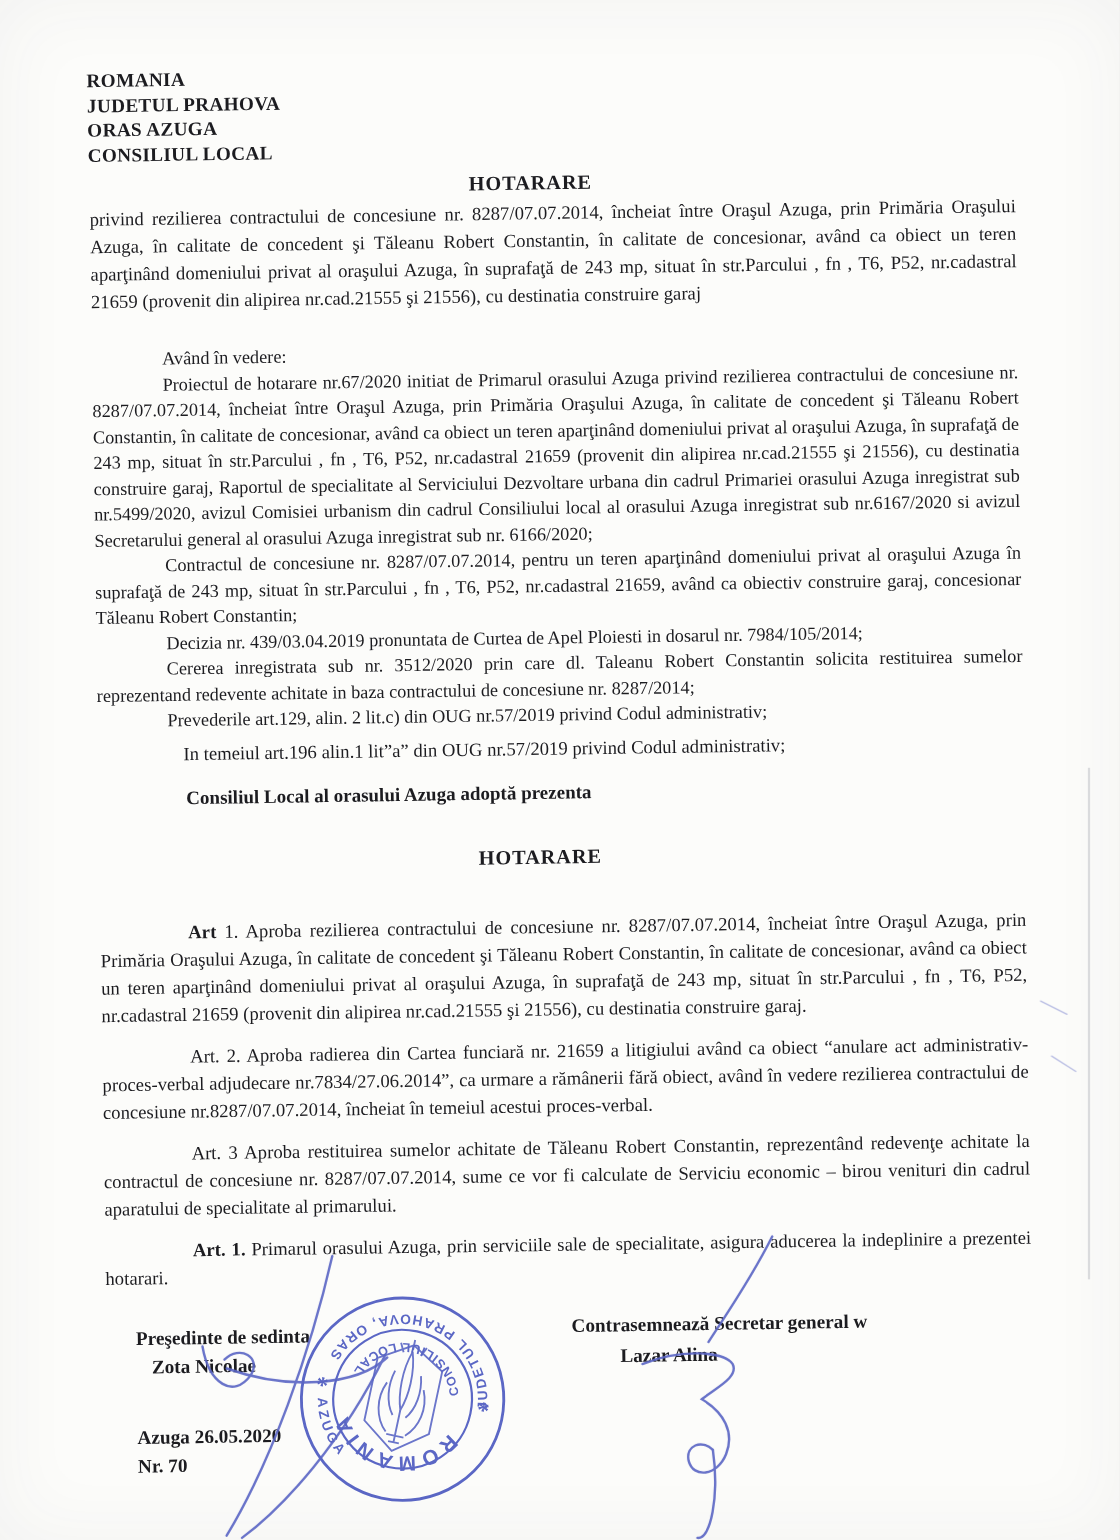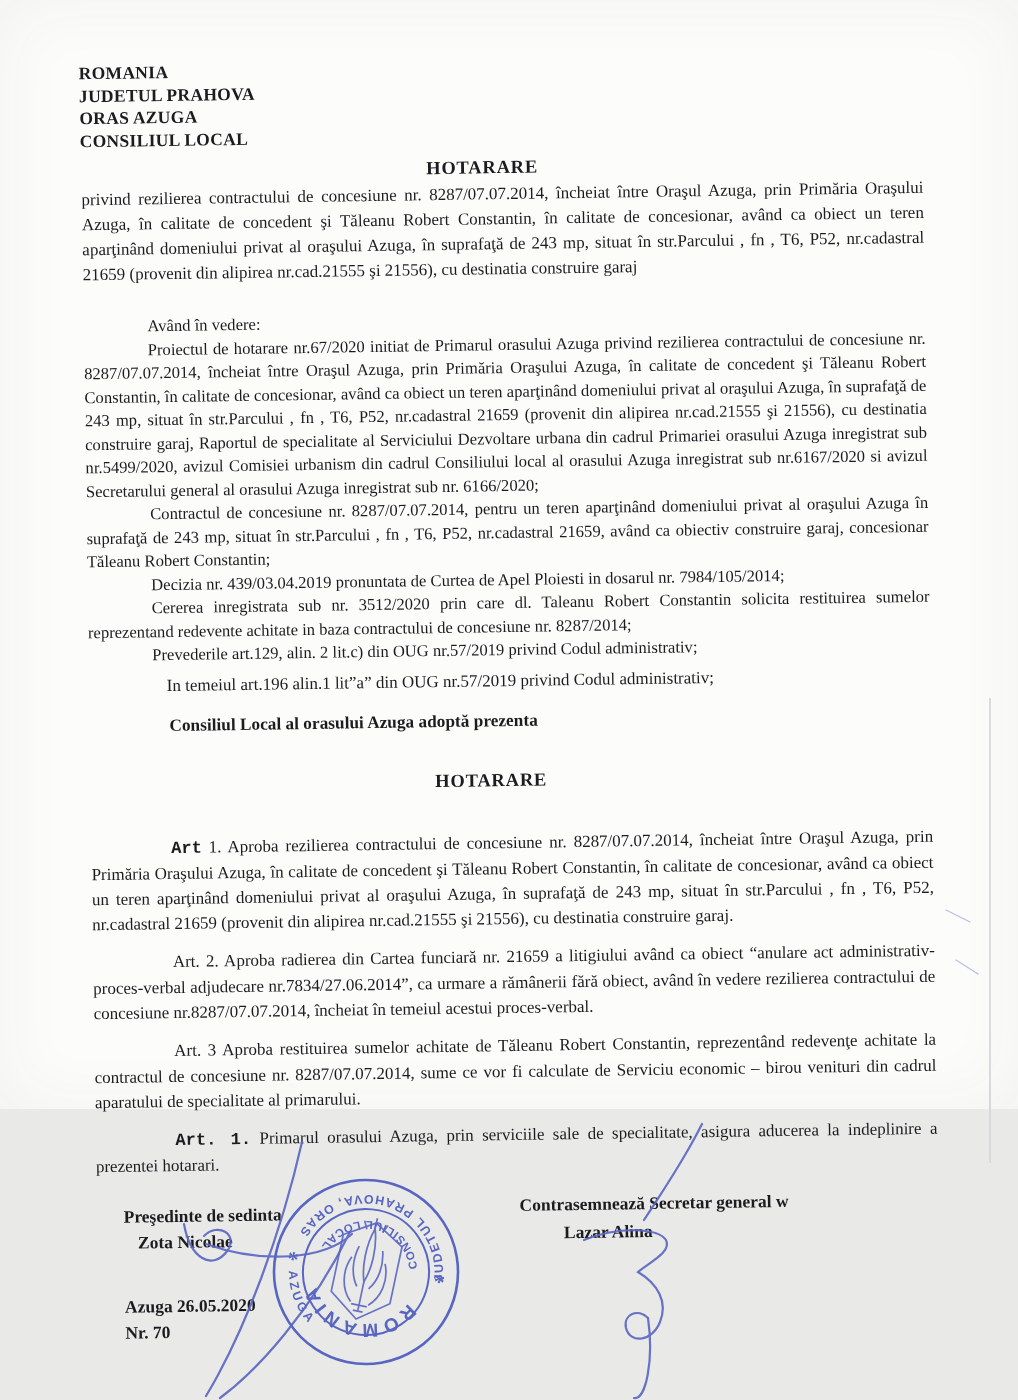"ROMANIA" .sheet { height: 1109px -> 1400px }
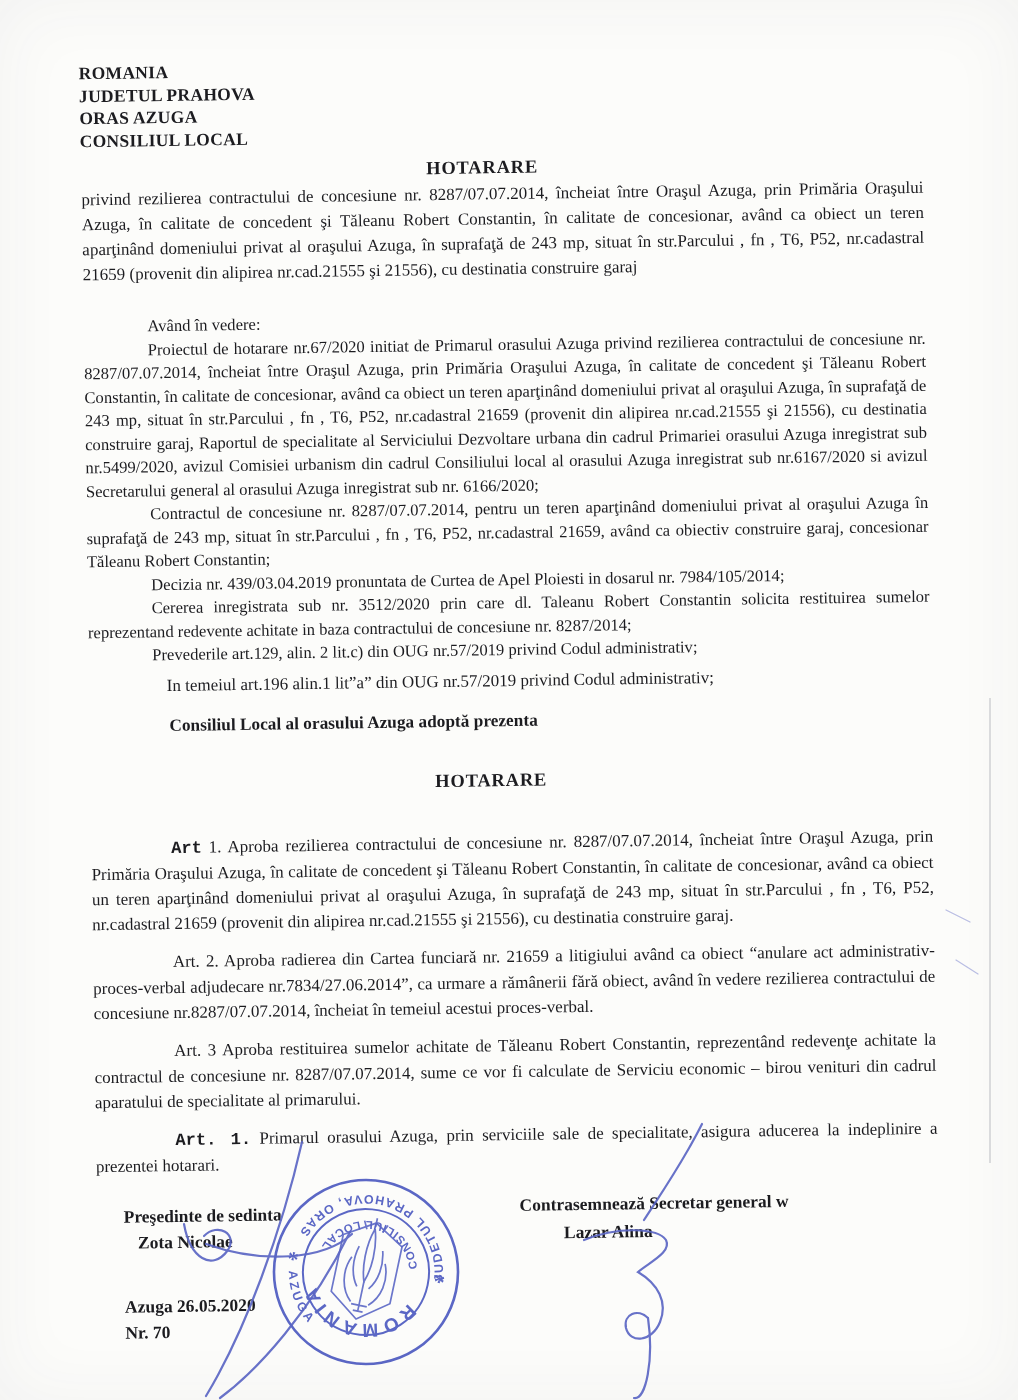"Art" .b { font-family: Liberation Mono, monospace -> none }
